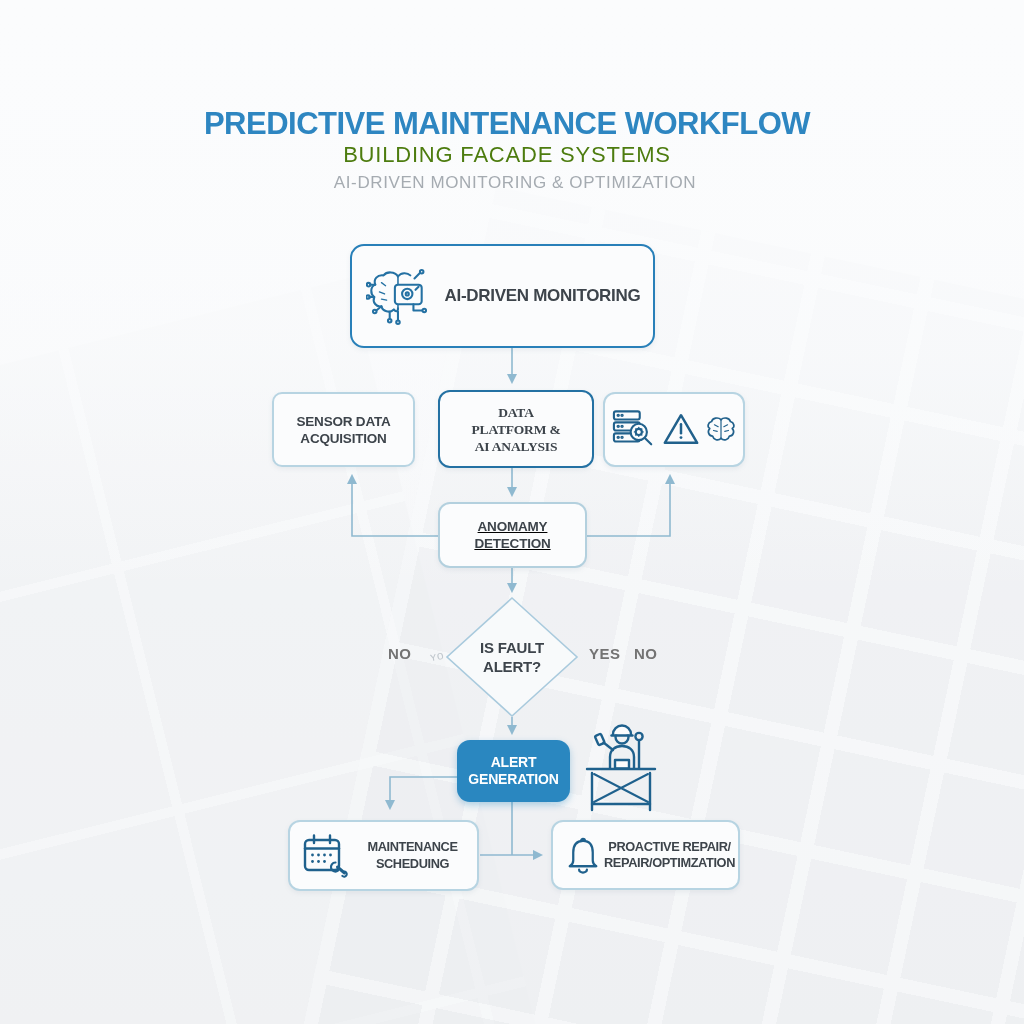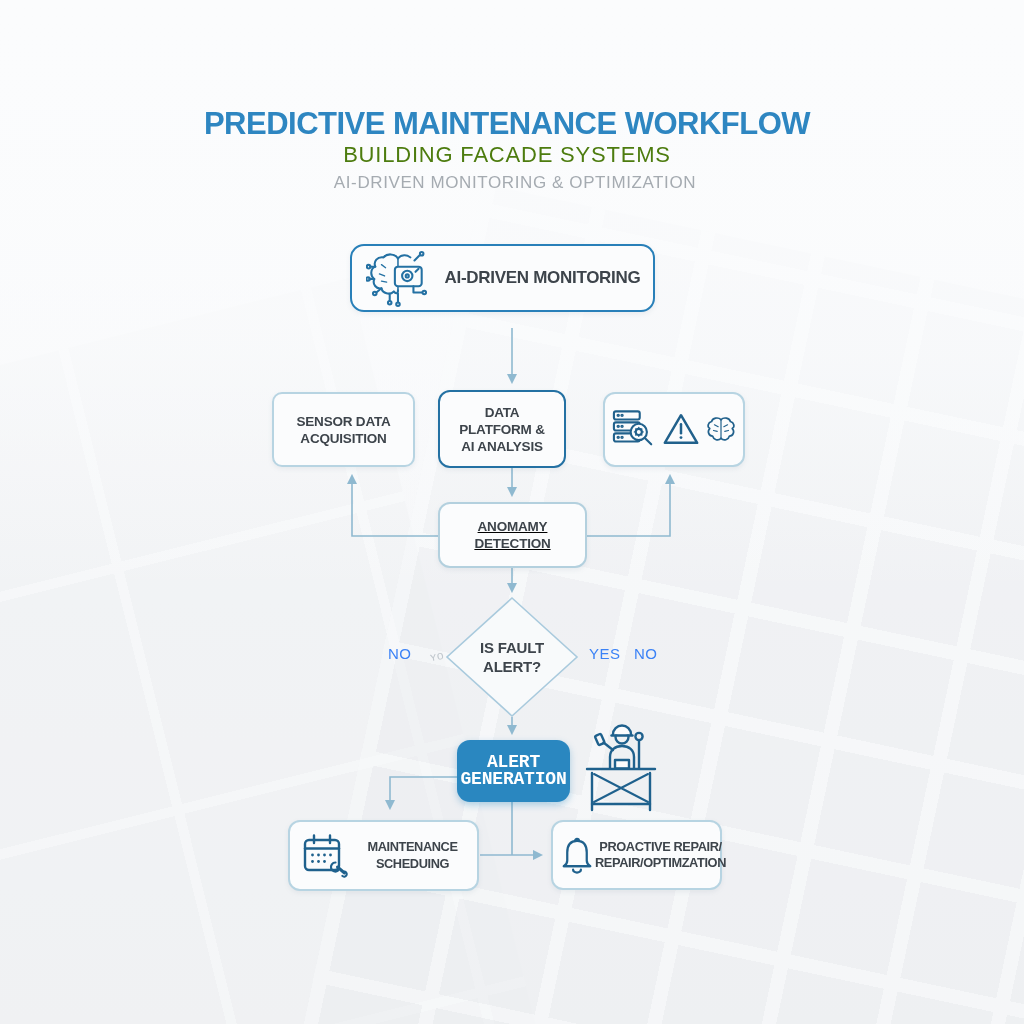"AI-DRIVEN MONITORING" .node-monitoring { height: 68px -> 104px }
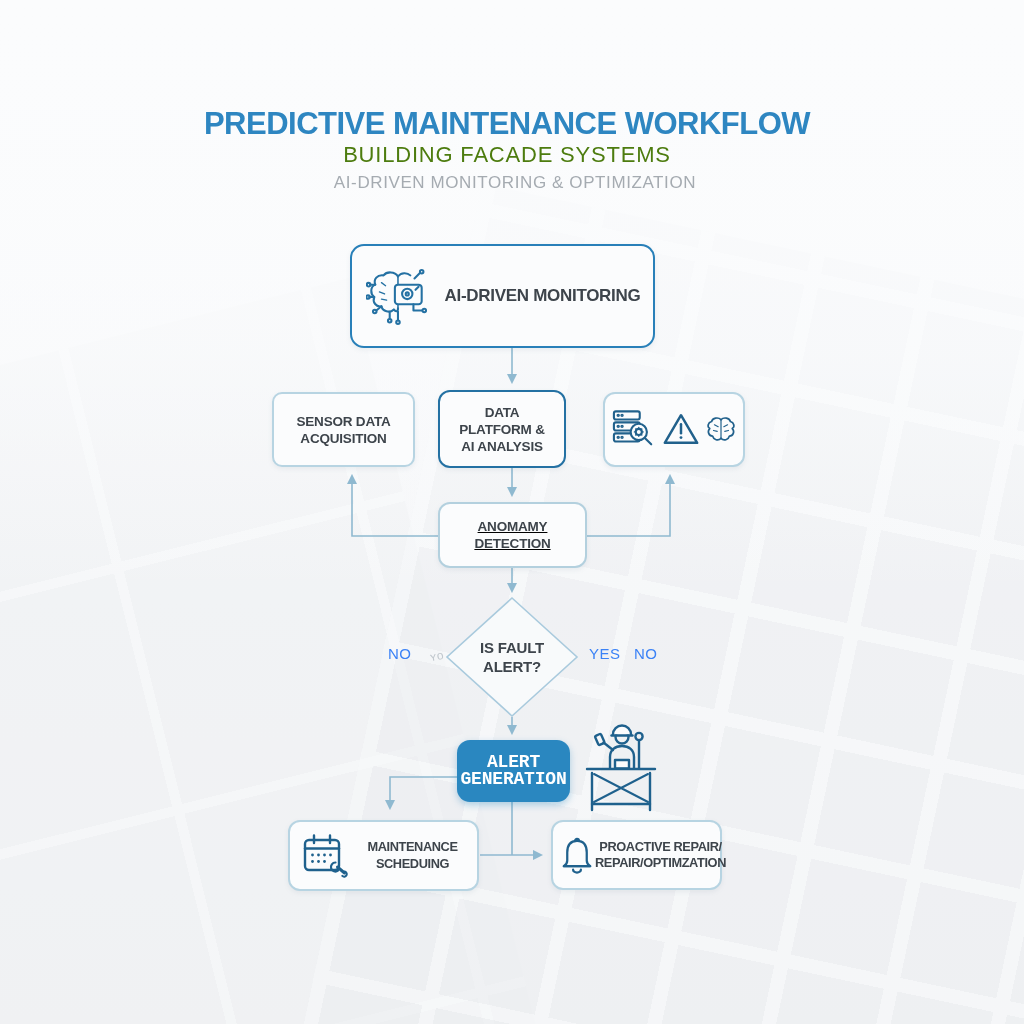"DATA" .node-platform { font-family: none -> Liberation Serif, serif; width: 128px -> 156px }
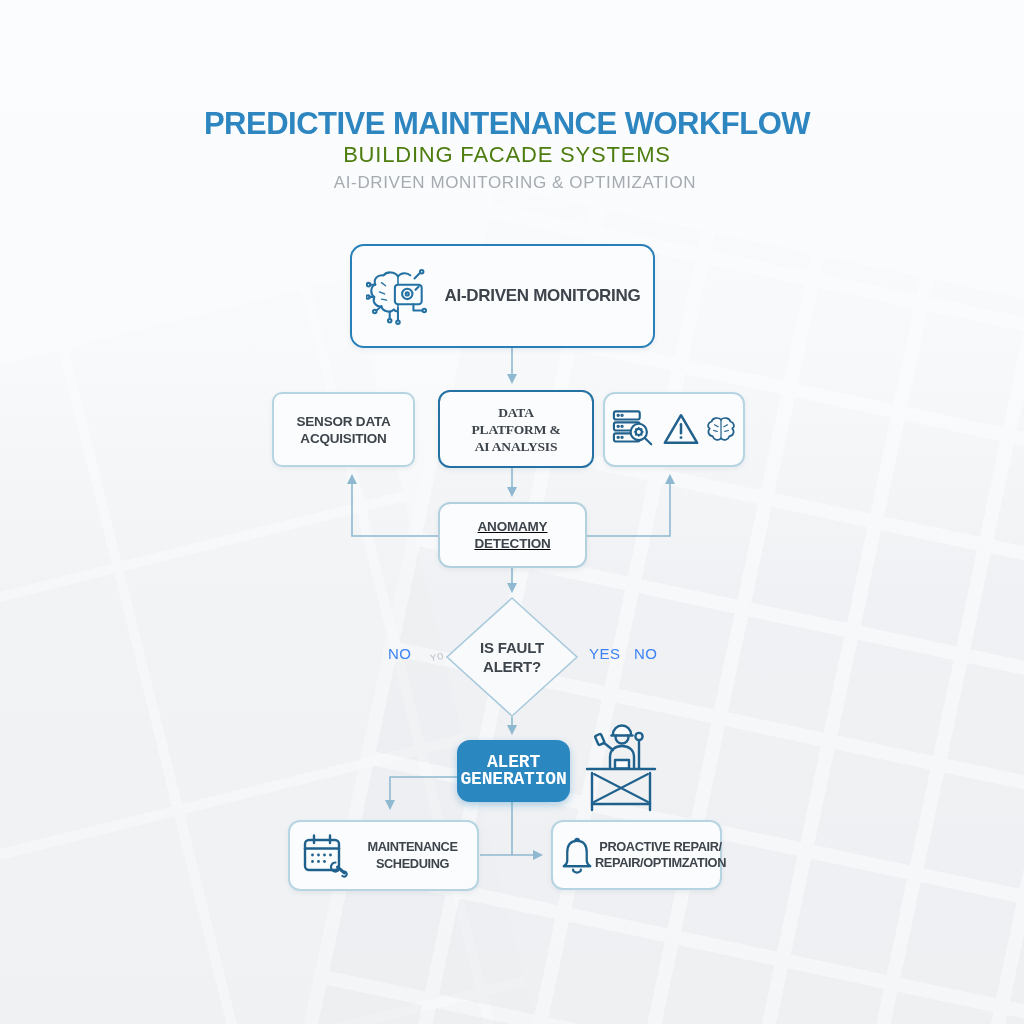"NO" .branch { color: #3b82f6 -> #737373; font-weight: 400 -> 700 }
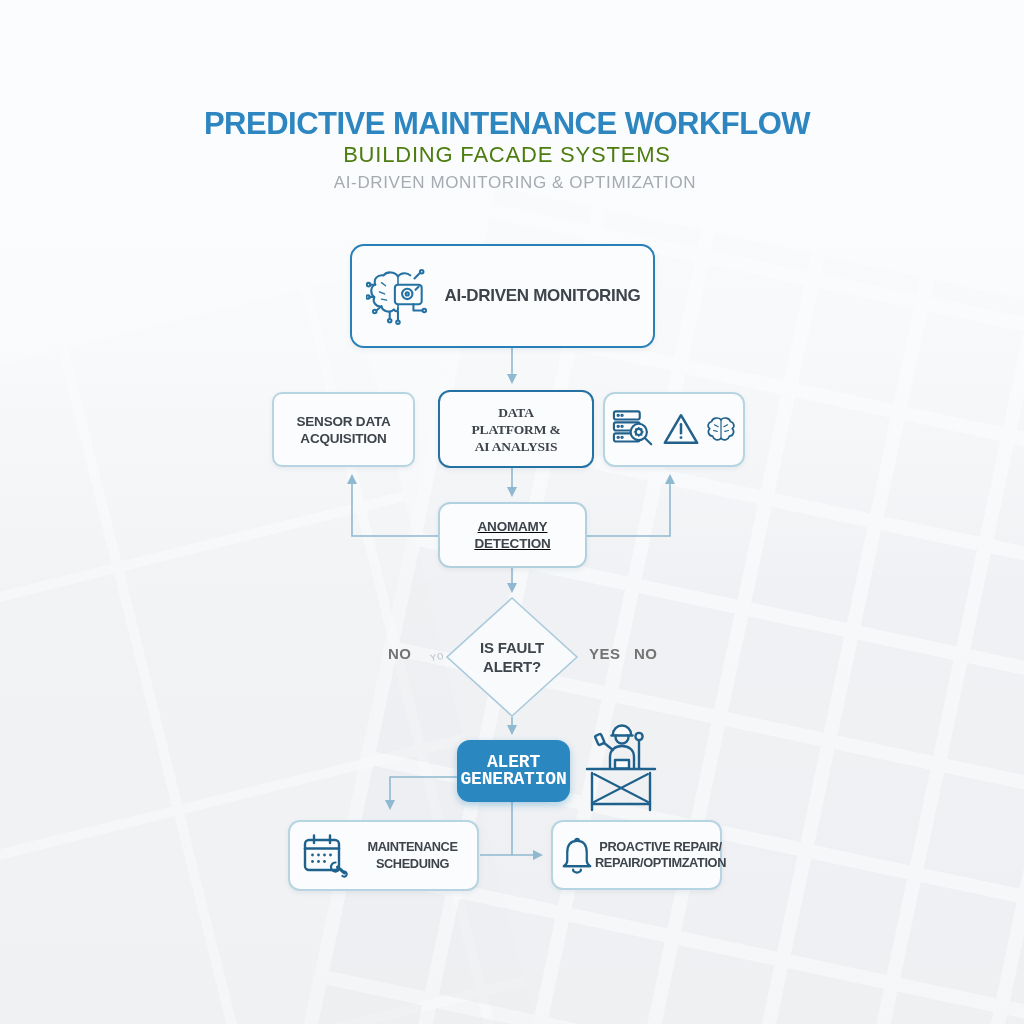"ALERT" .node-alert .label { font-family: Liberation Mono, monospace -> none; font-size: 18px -> 14px }
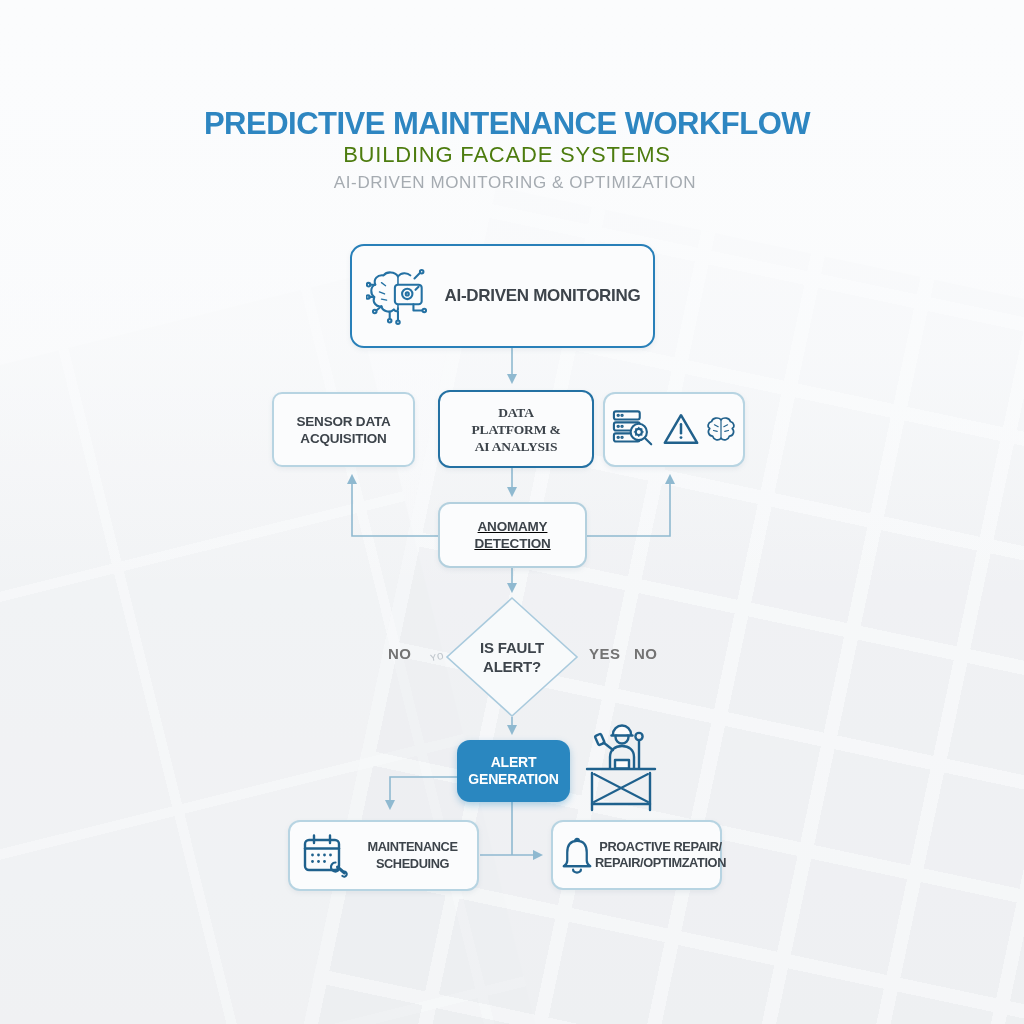"PROACTIVE REPAIR/" .node-proactive { width: 171px -> 189px }
